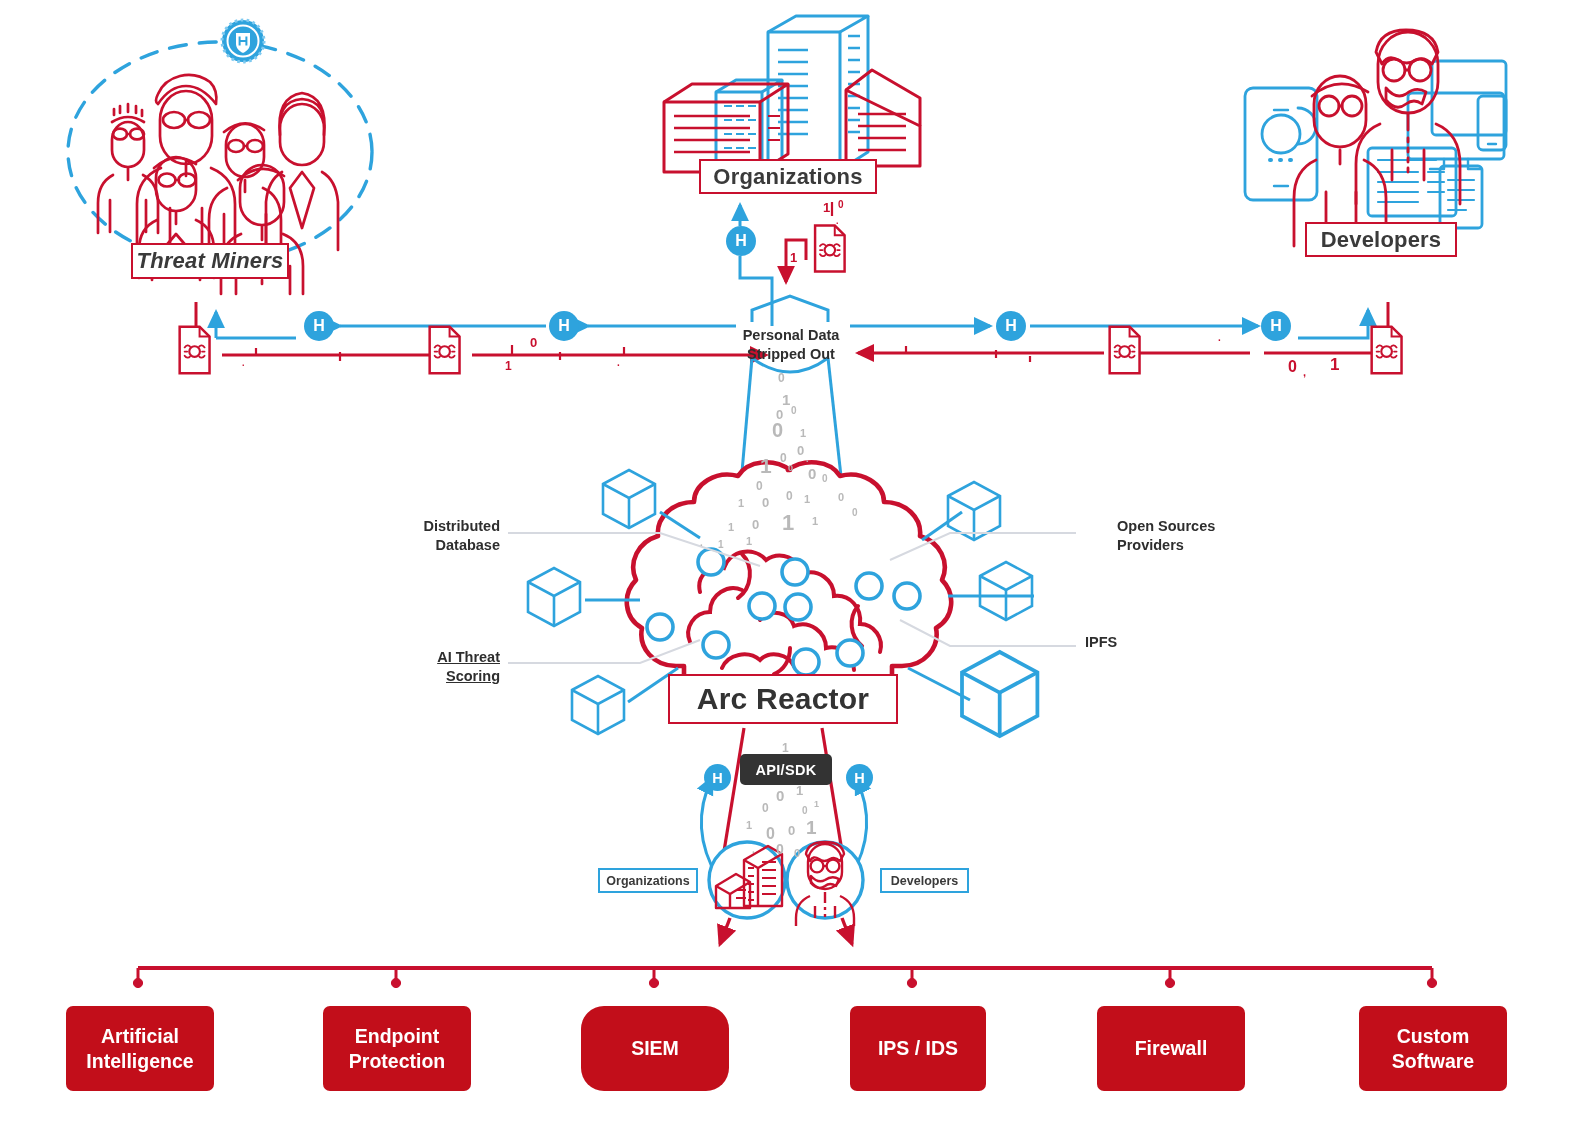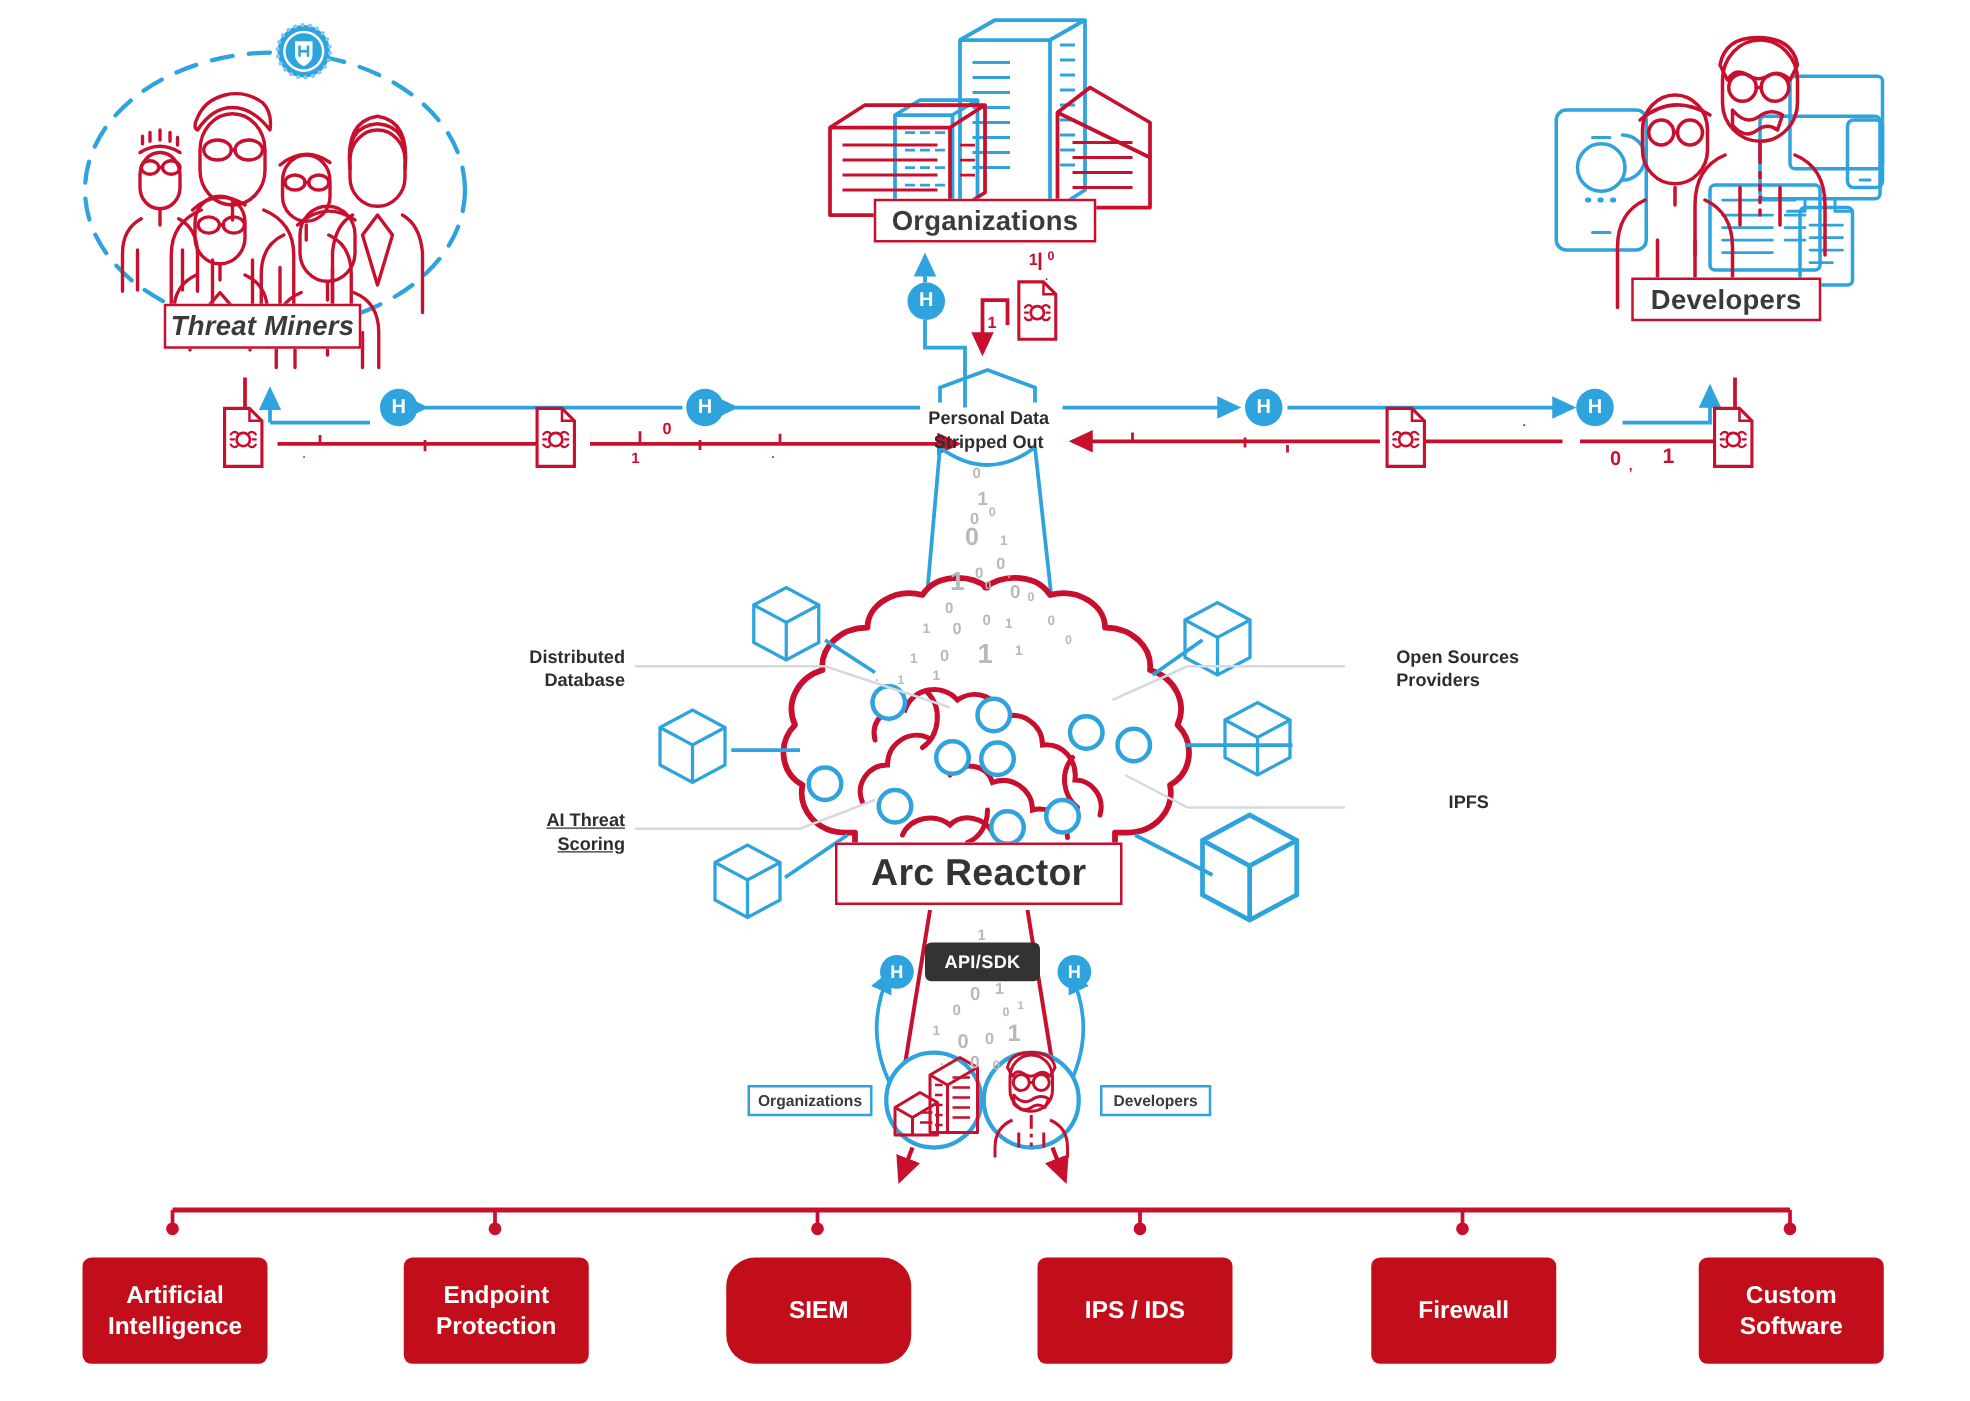"IPFS" #lbl-ipfs { text-align: center -> left }
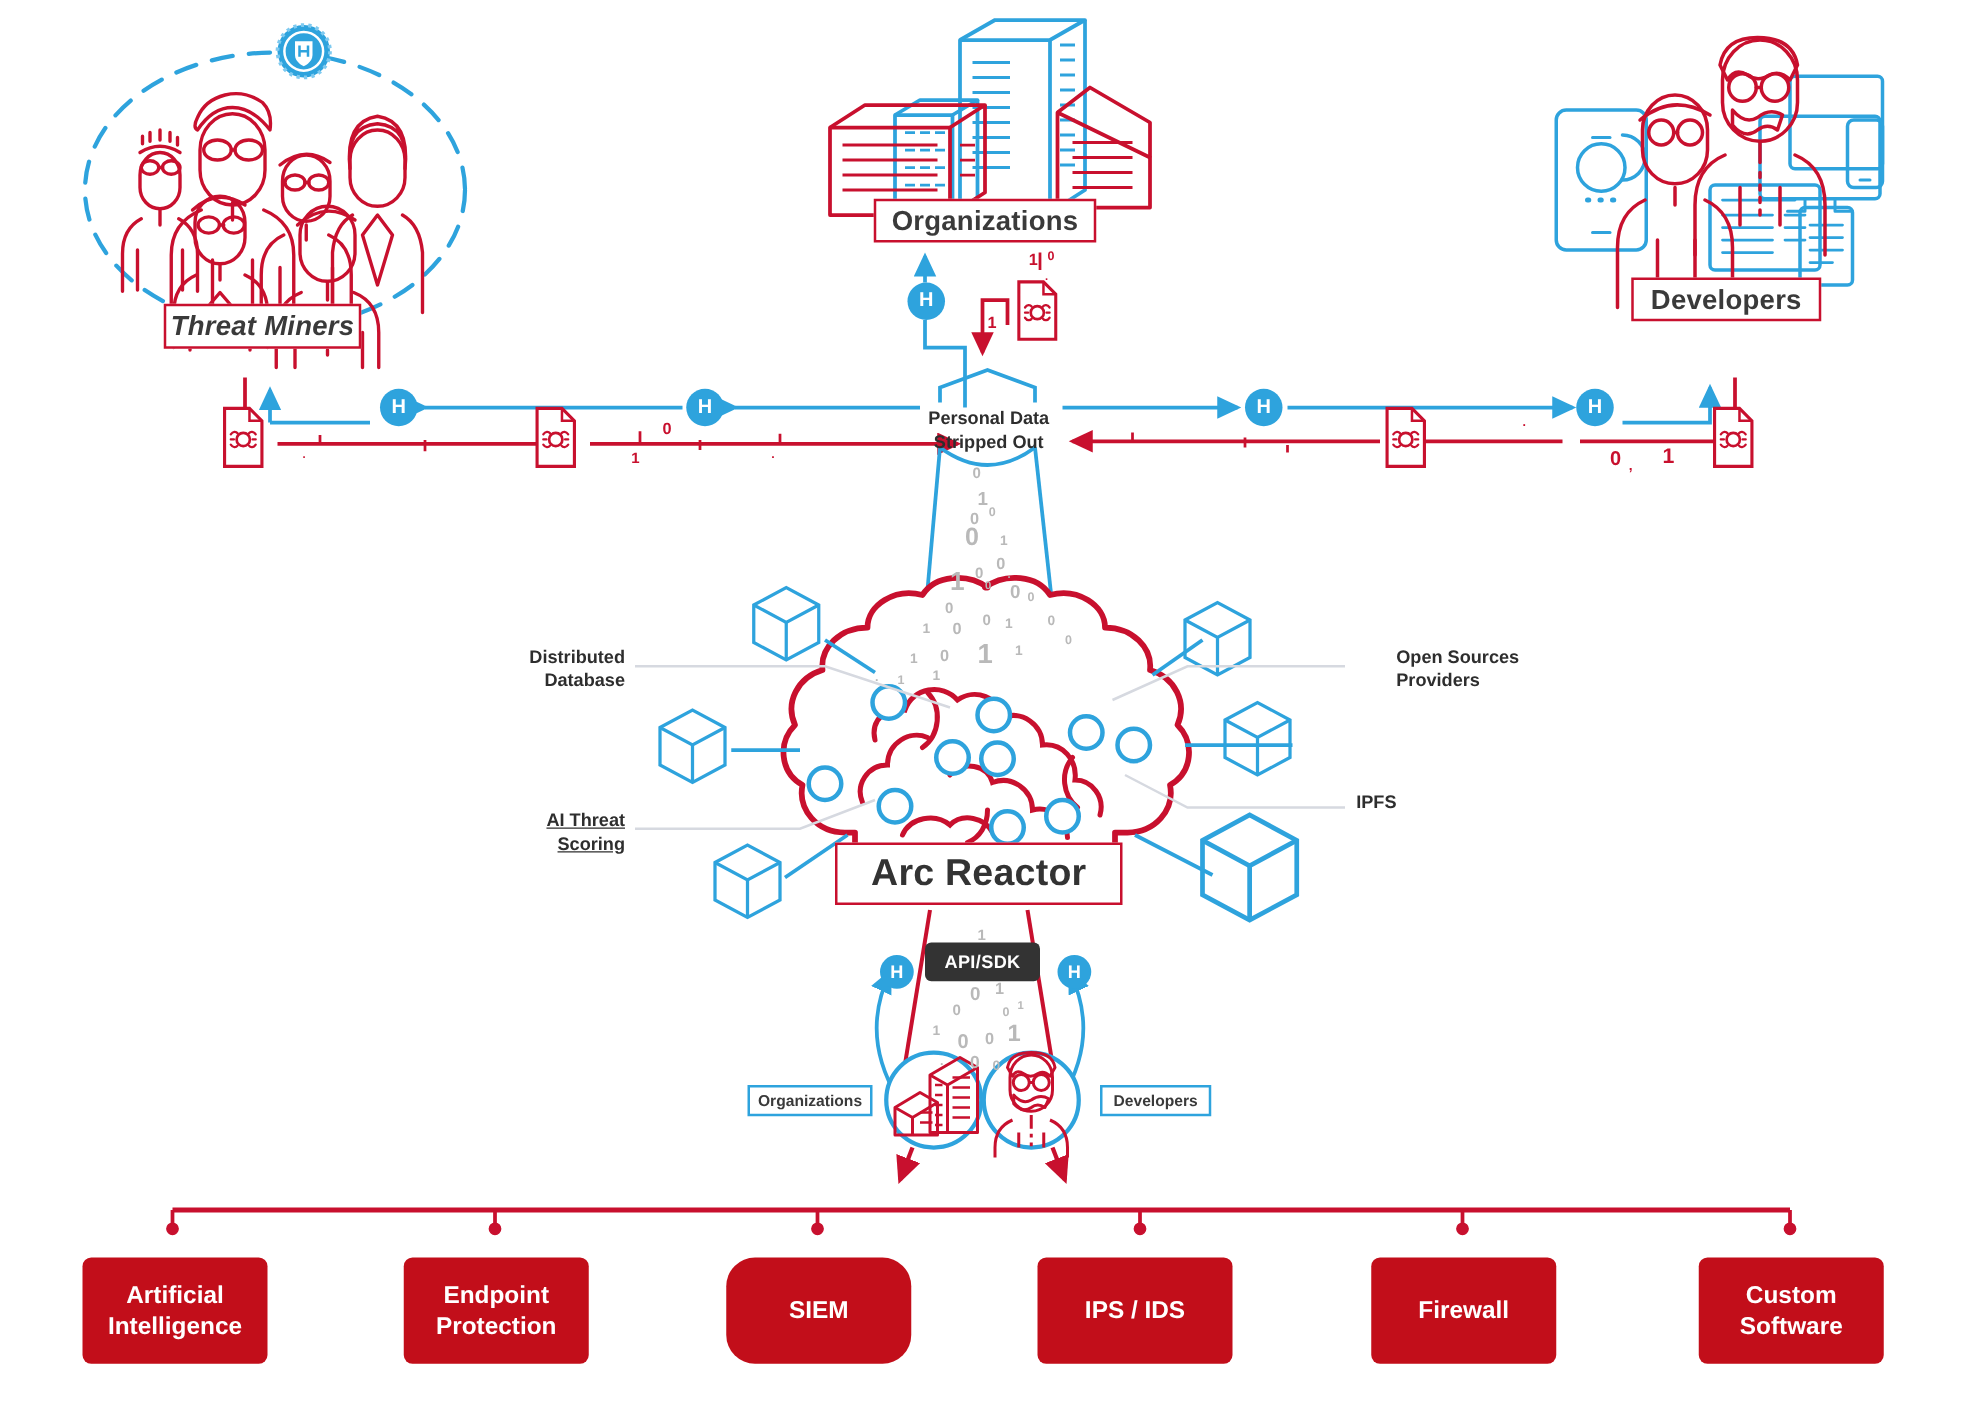"IPS / IDS" div.solbox { left: 830px -> 850px; width: 156px -> 136px }
